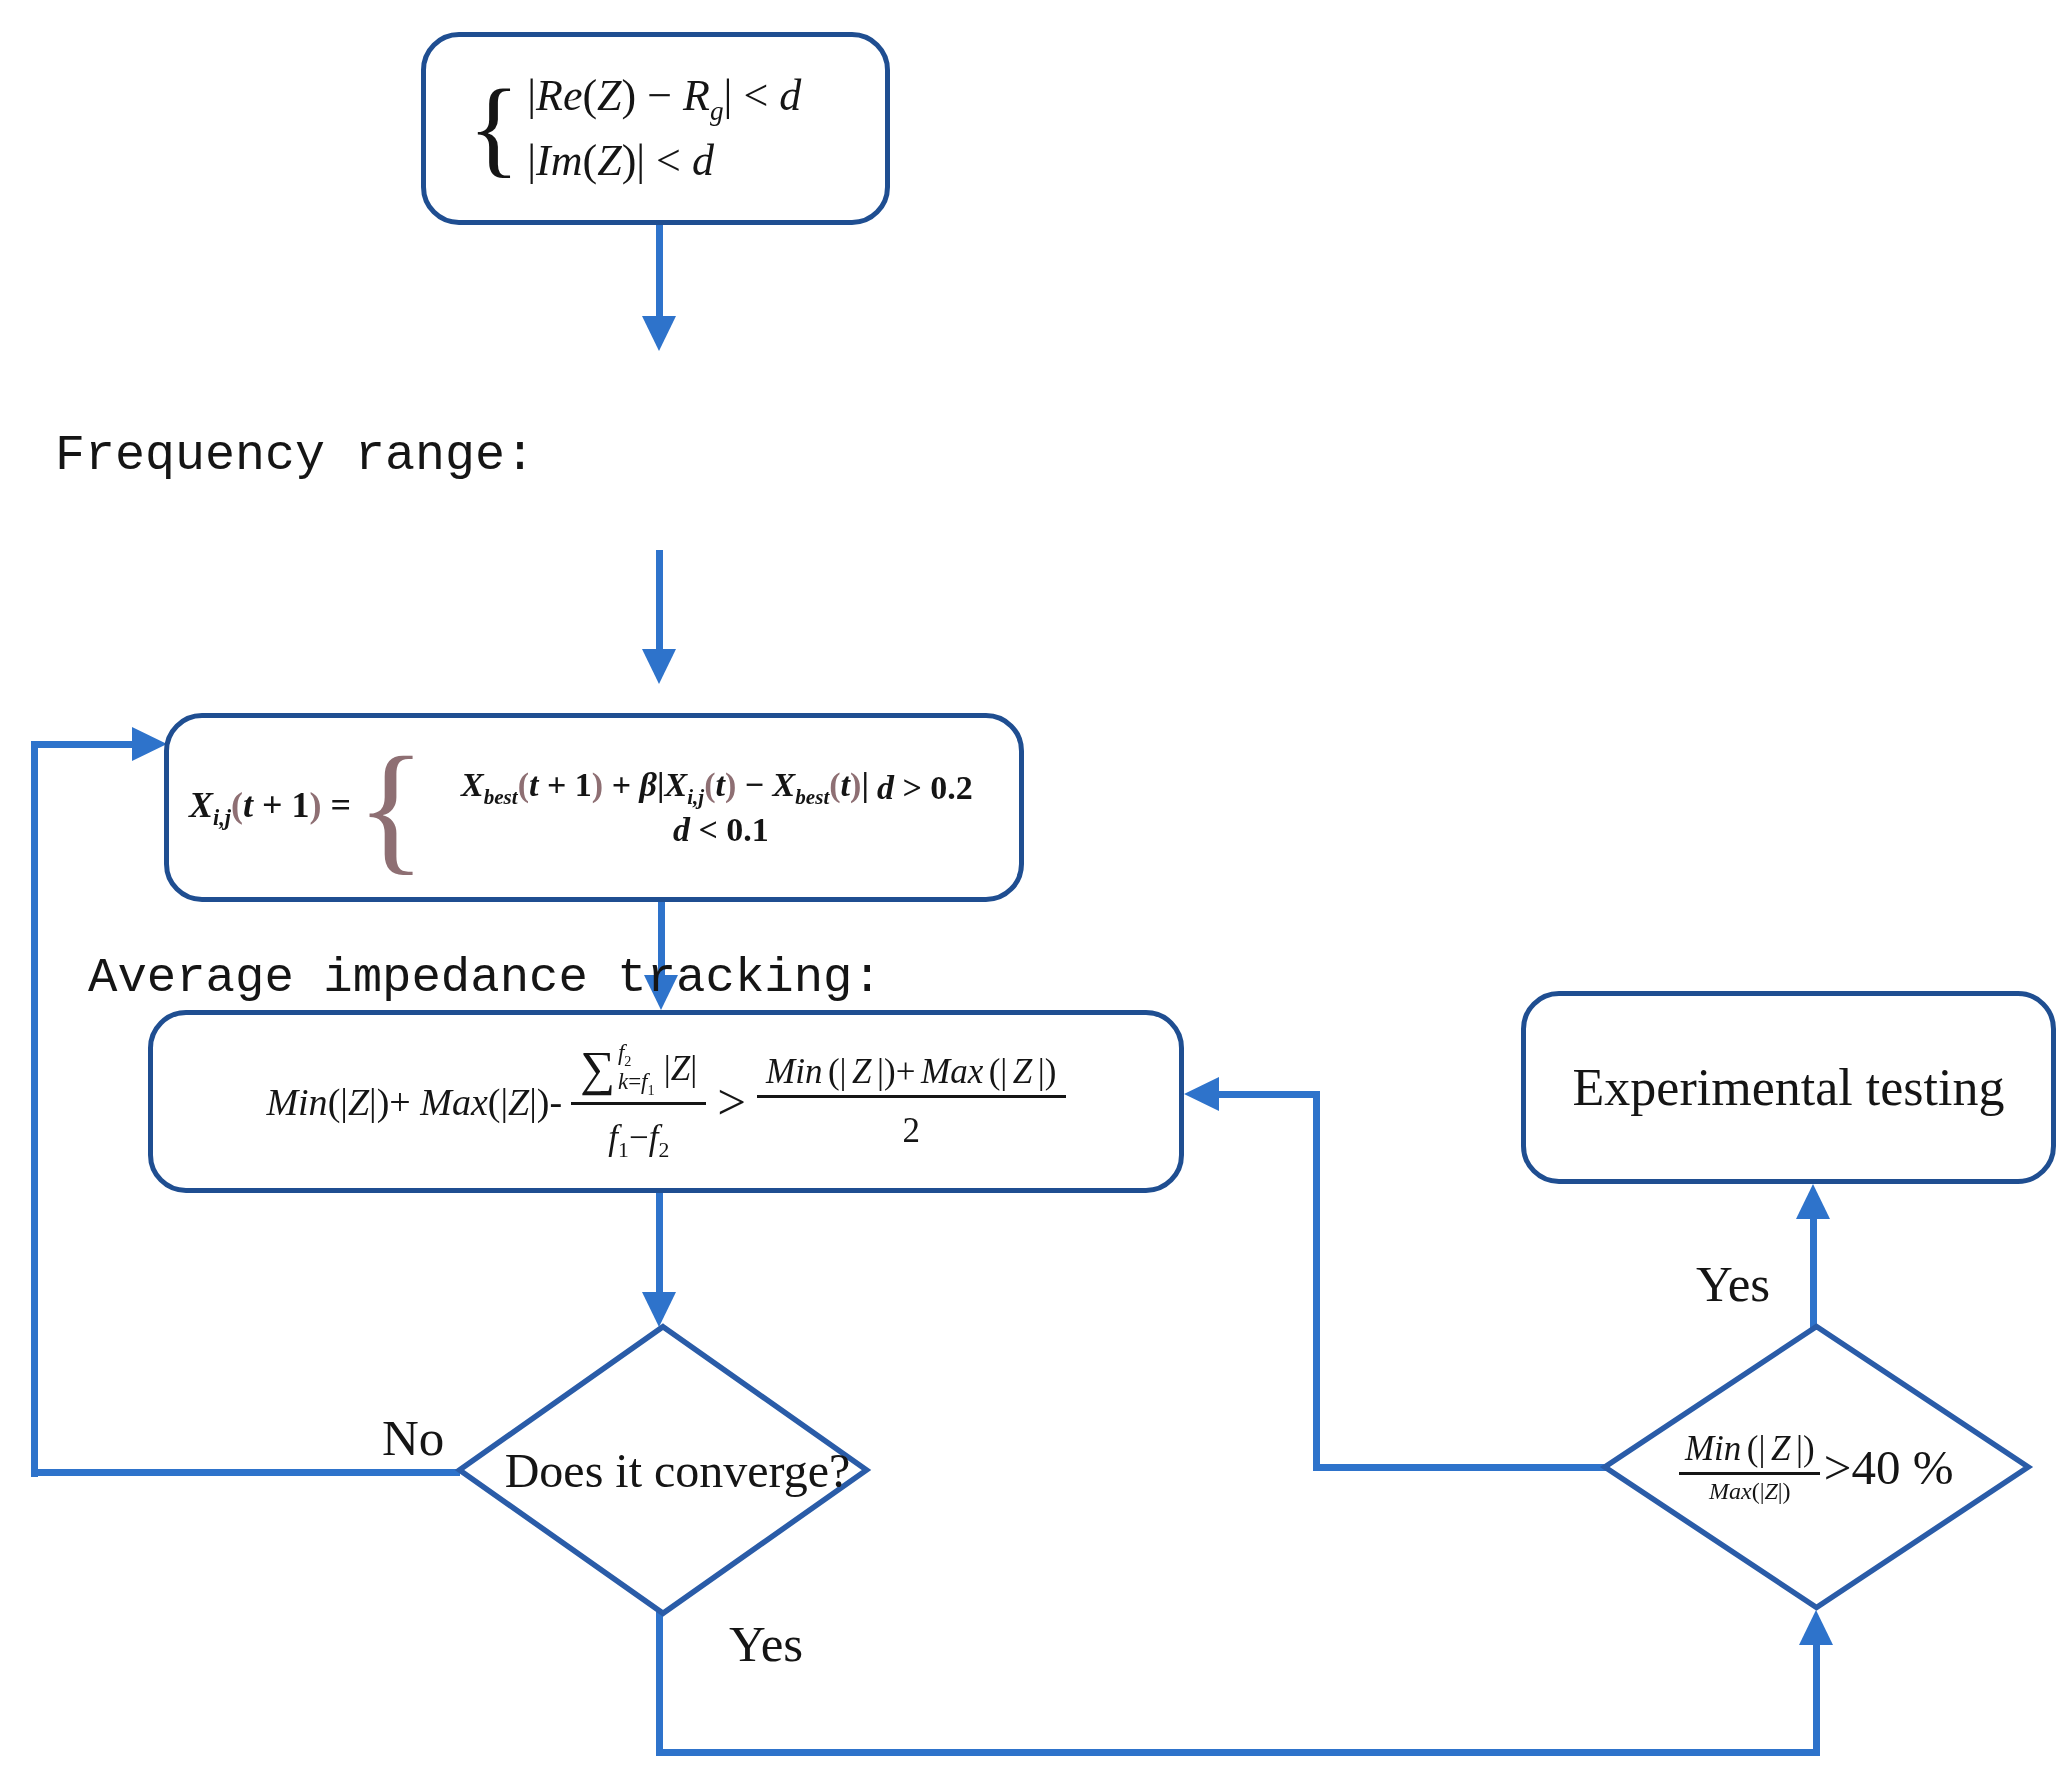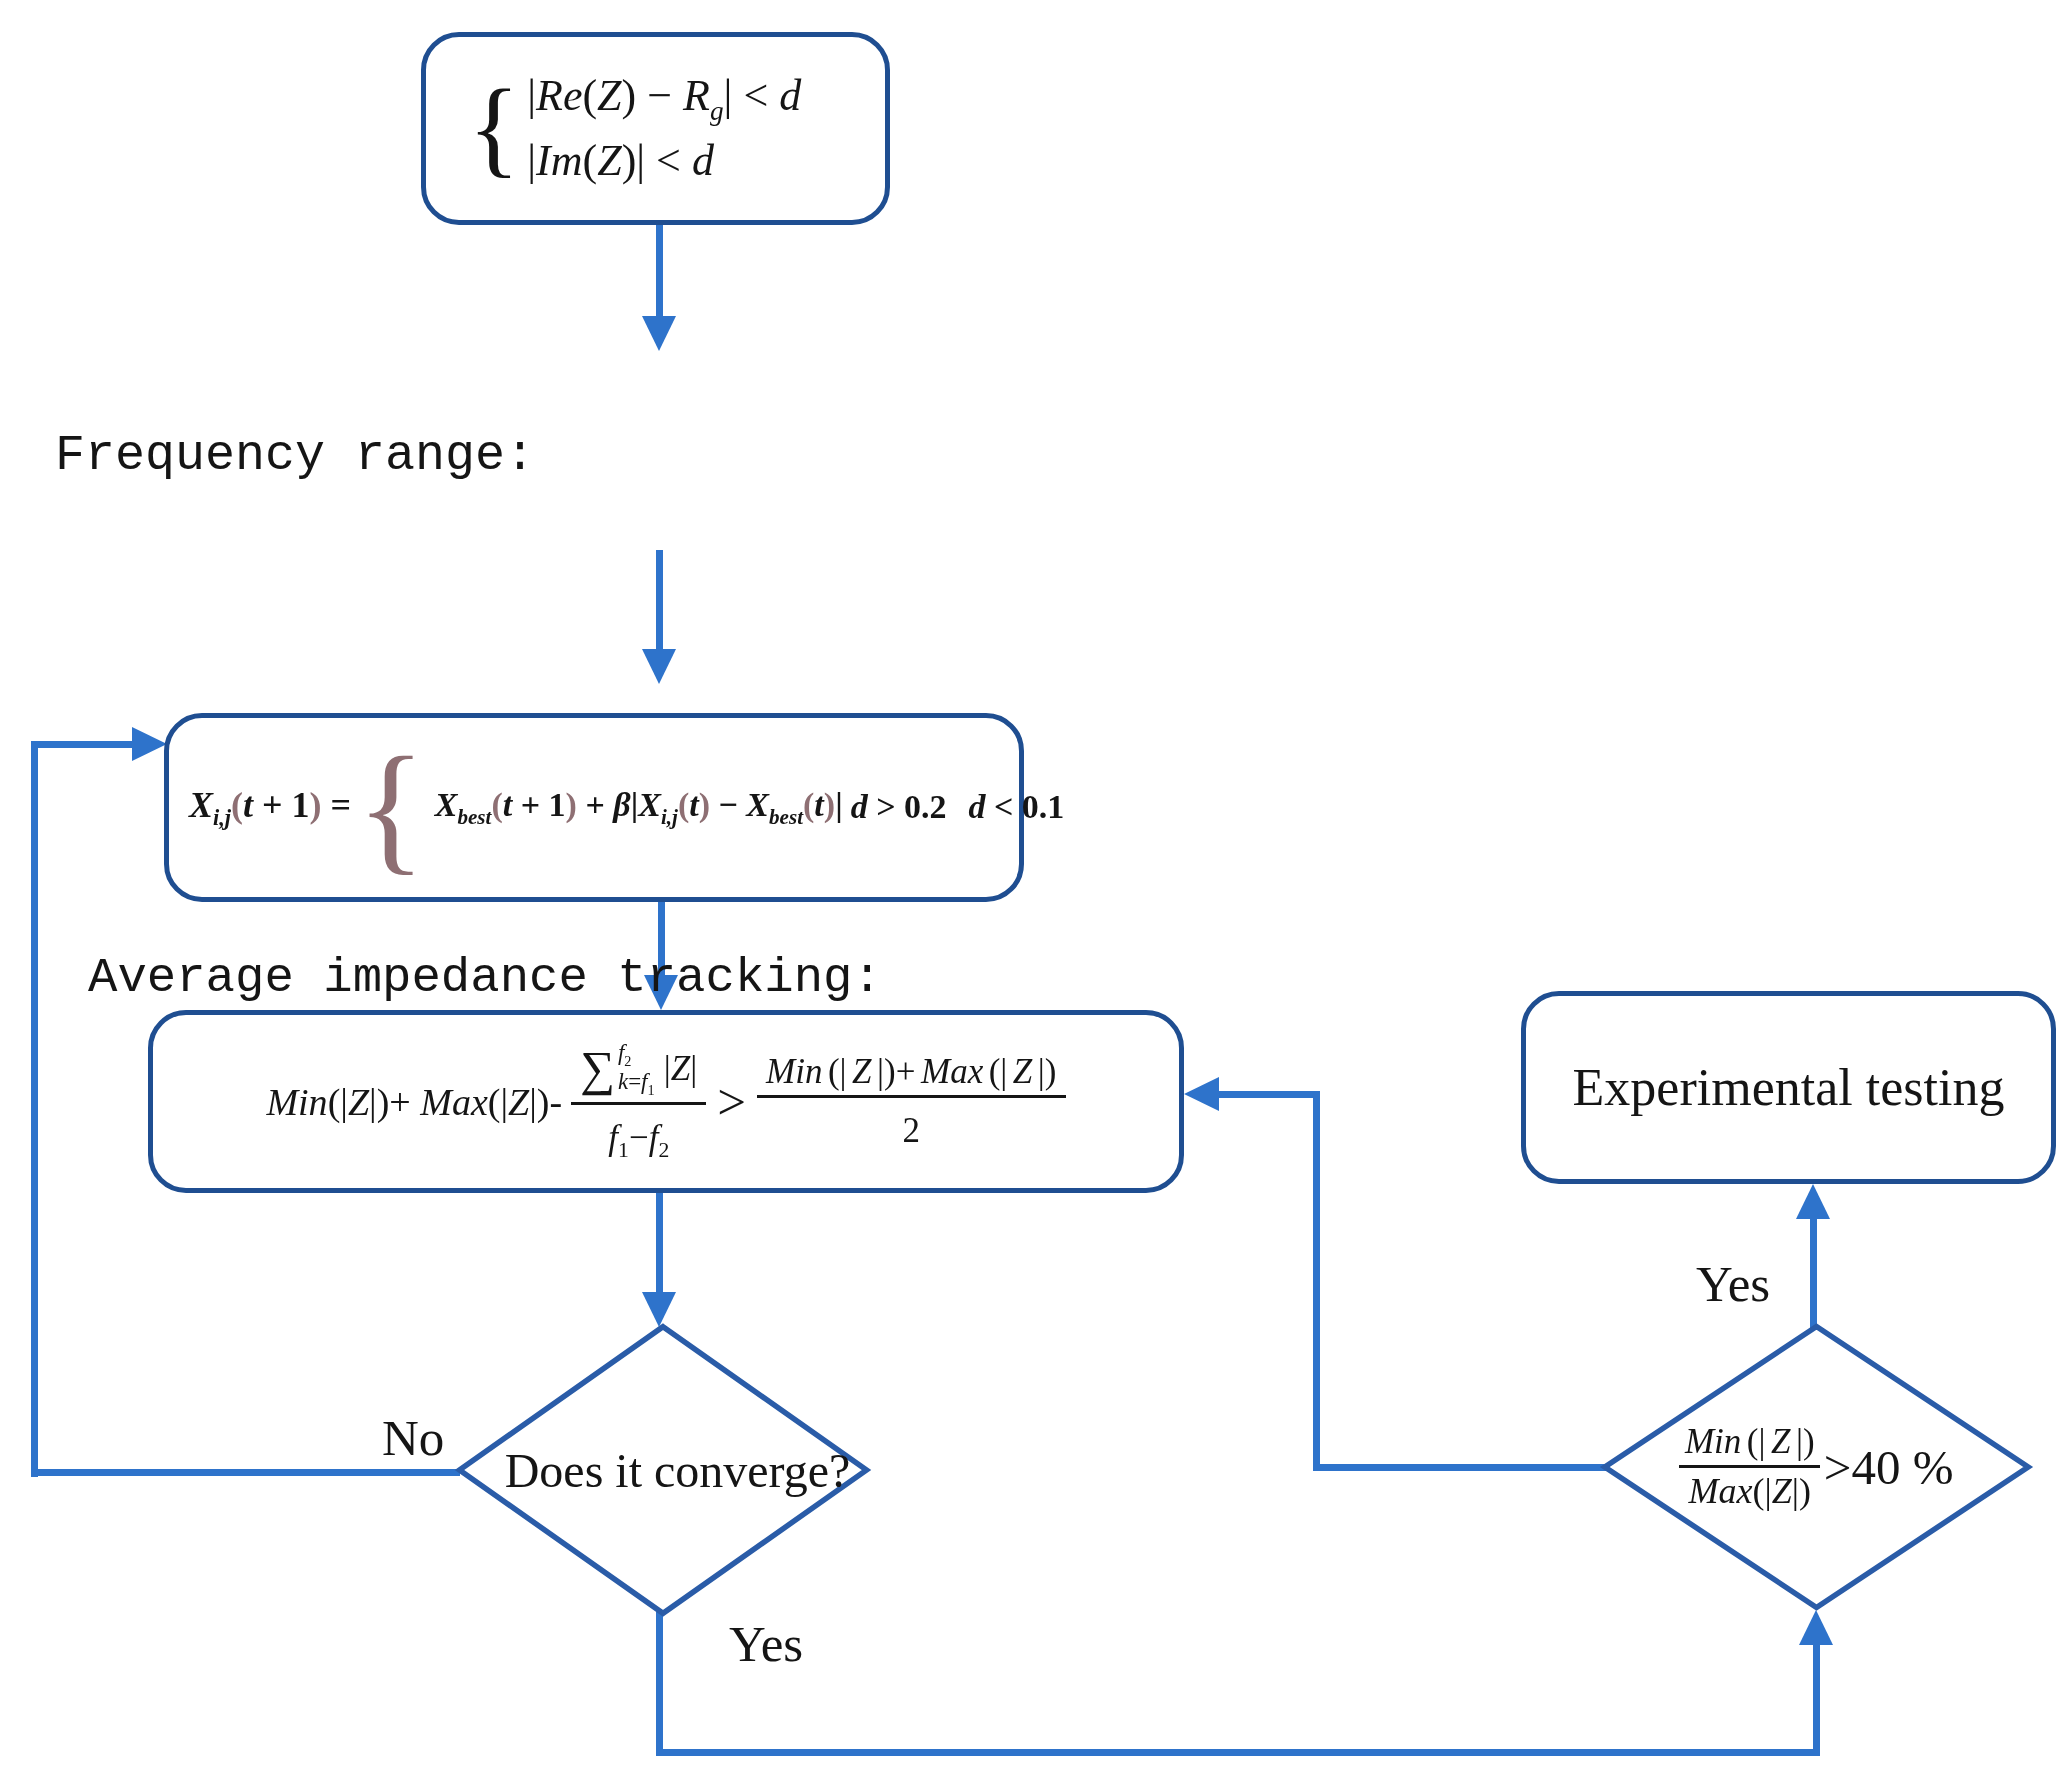"Xbest(t + 1) + β|Xi,j(t)" .cases { flex-direction: none -> column; gap: 14px -> 1px }
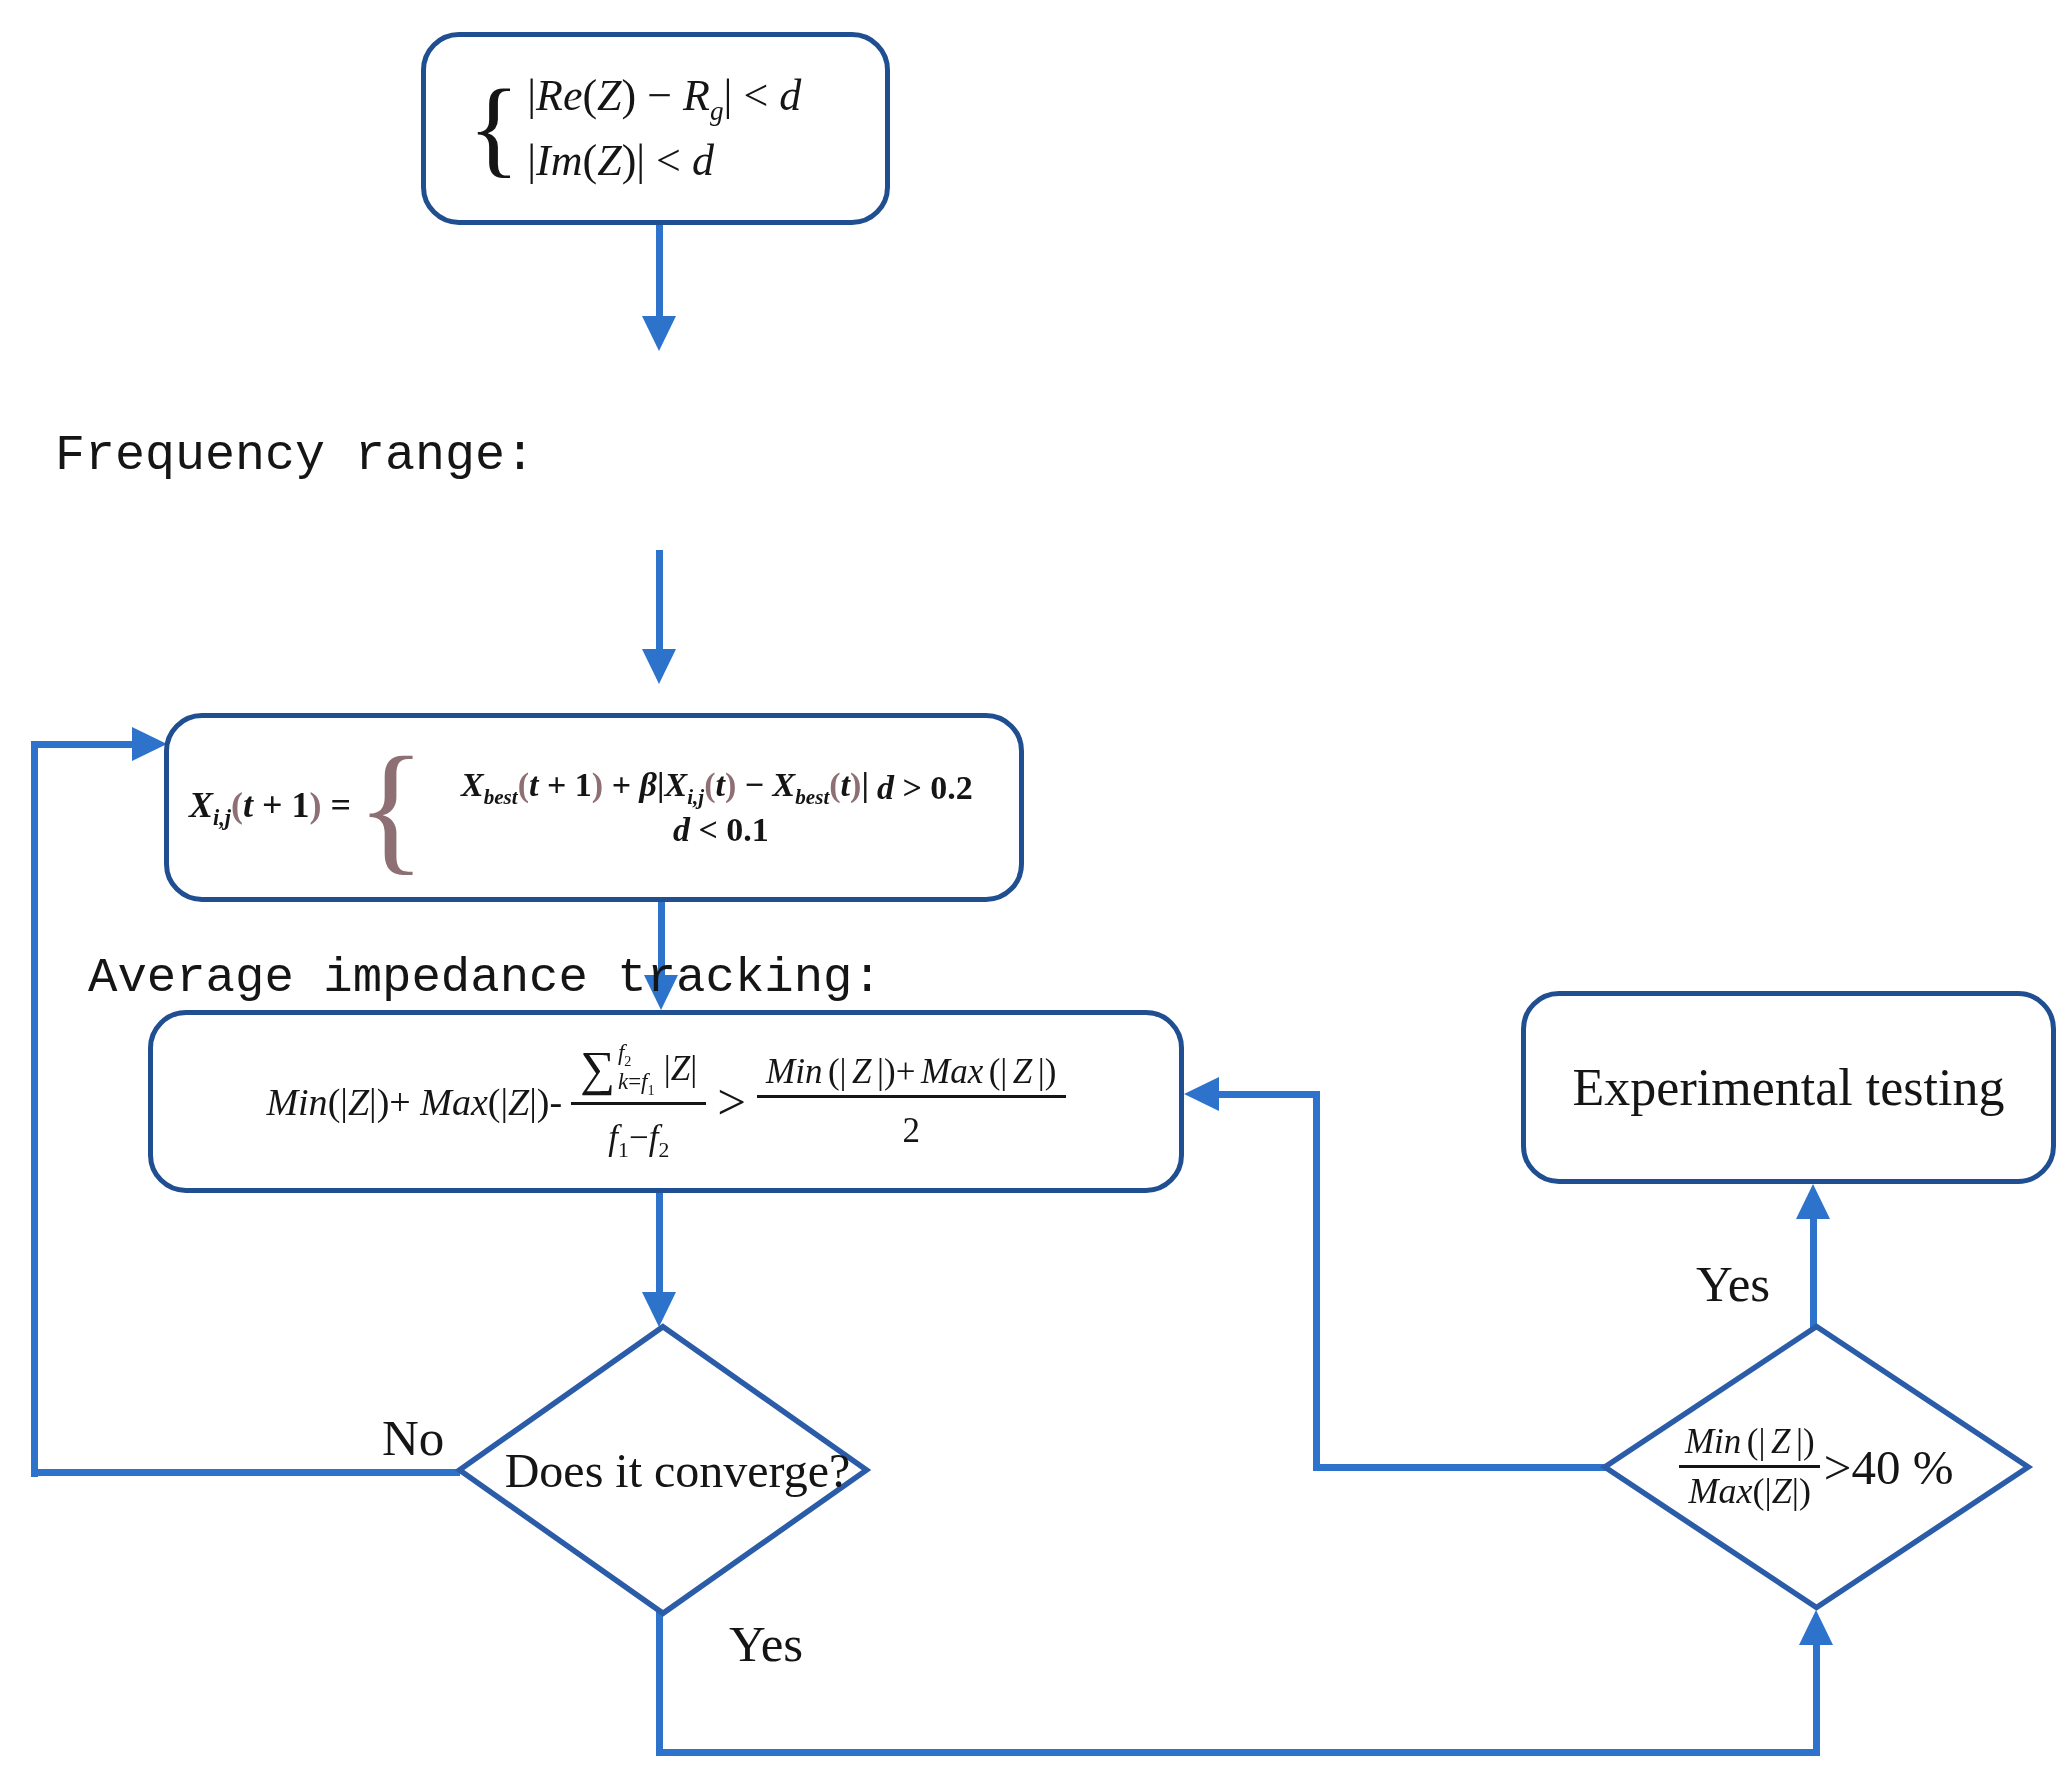"Max(|Z|)" .ratio-frac .den { font-size: 36px -> 24px }
